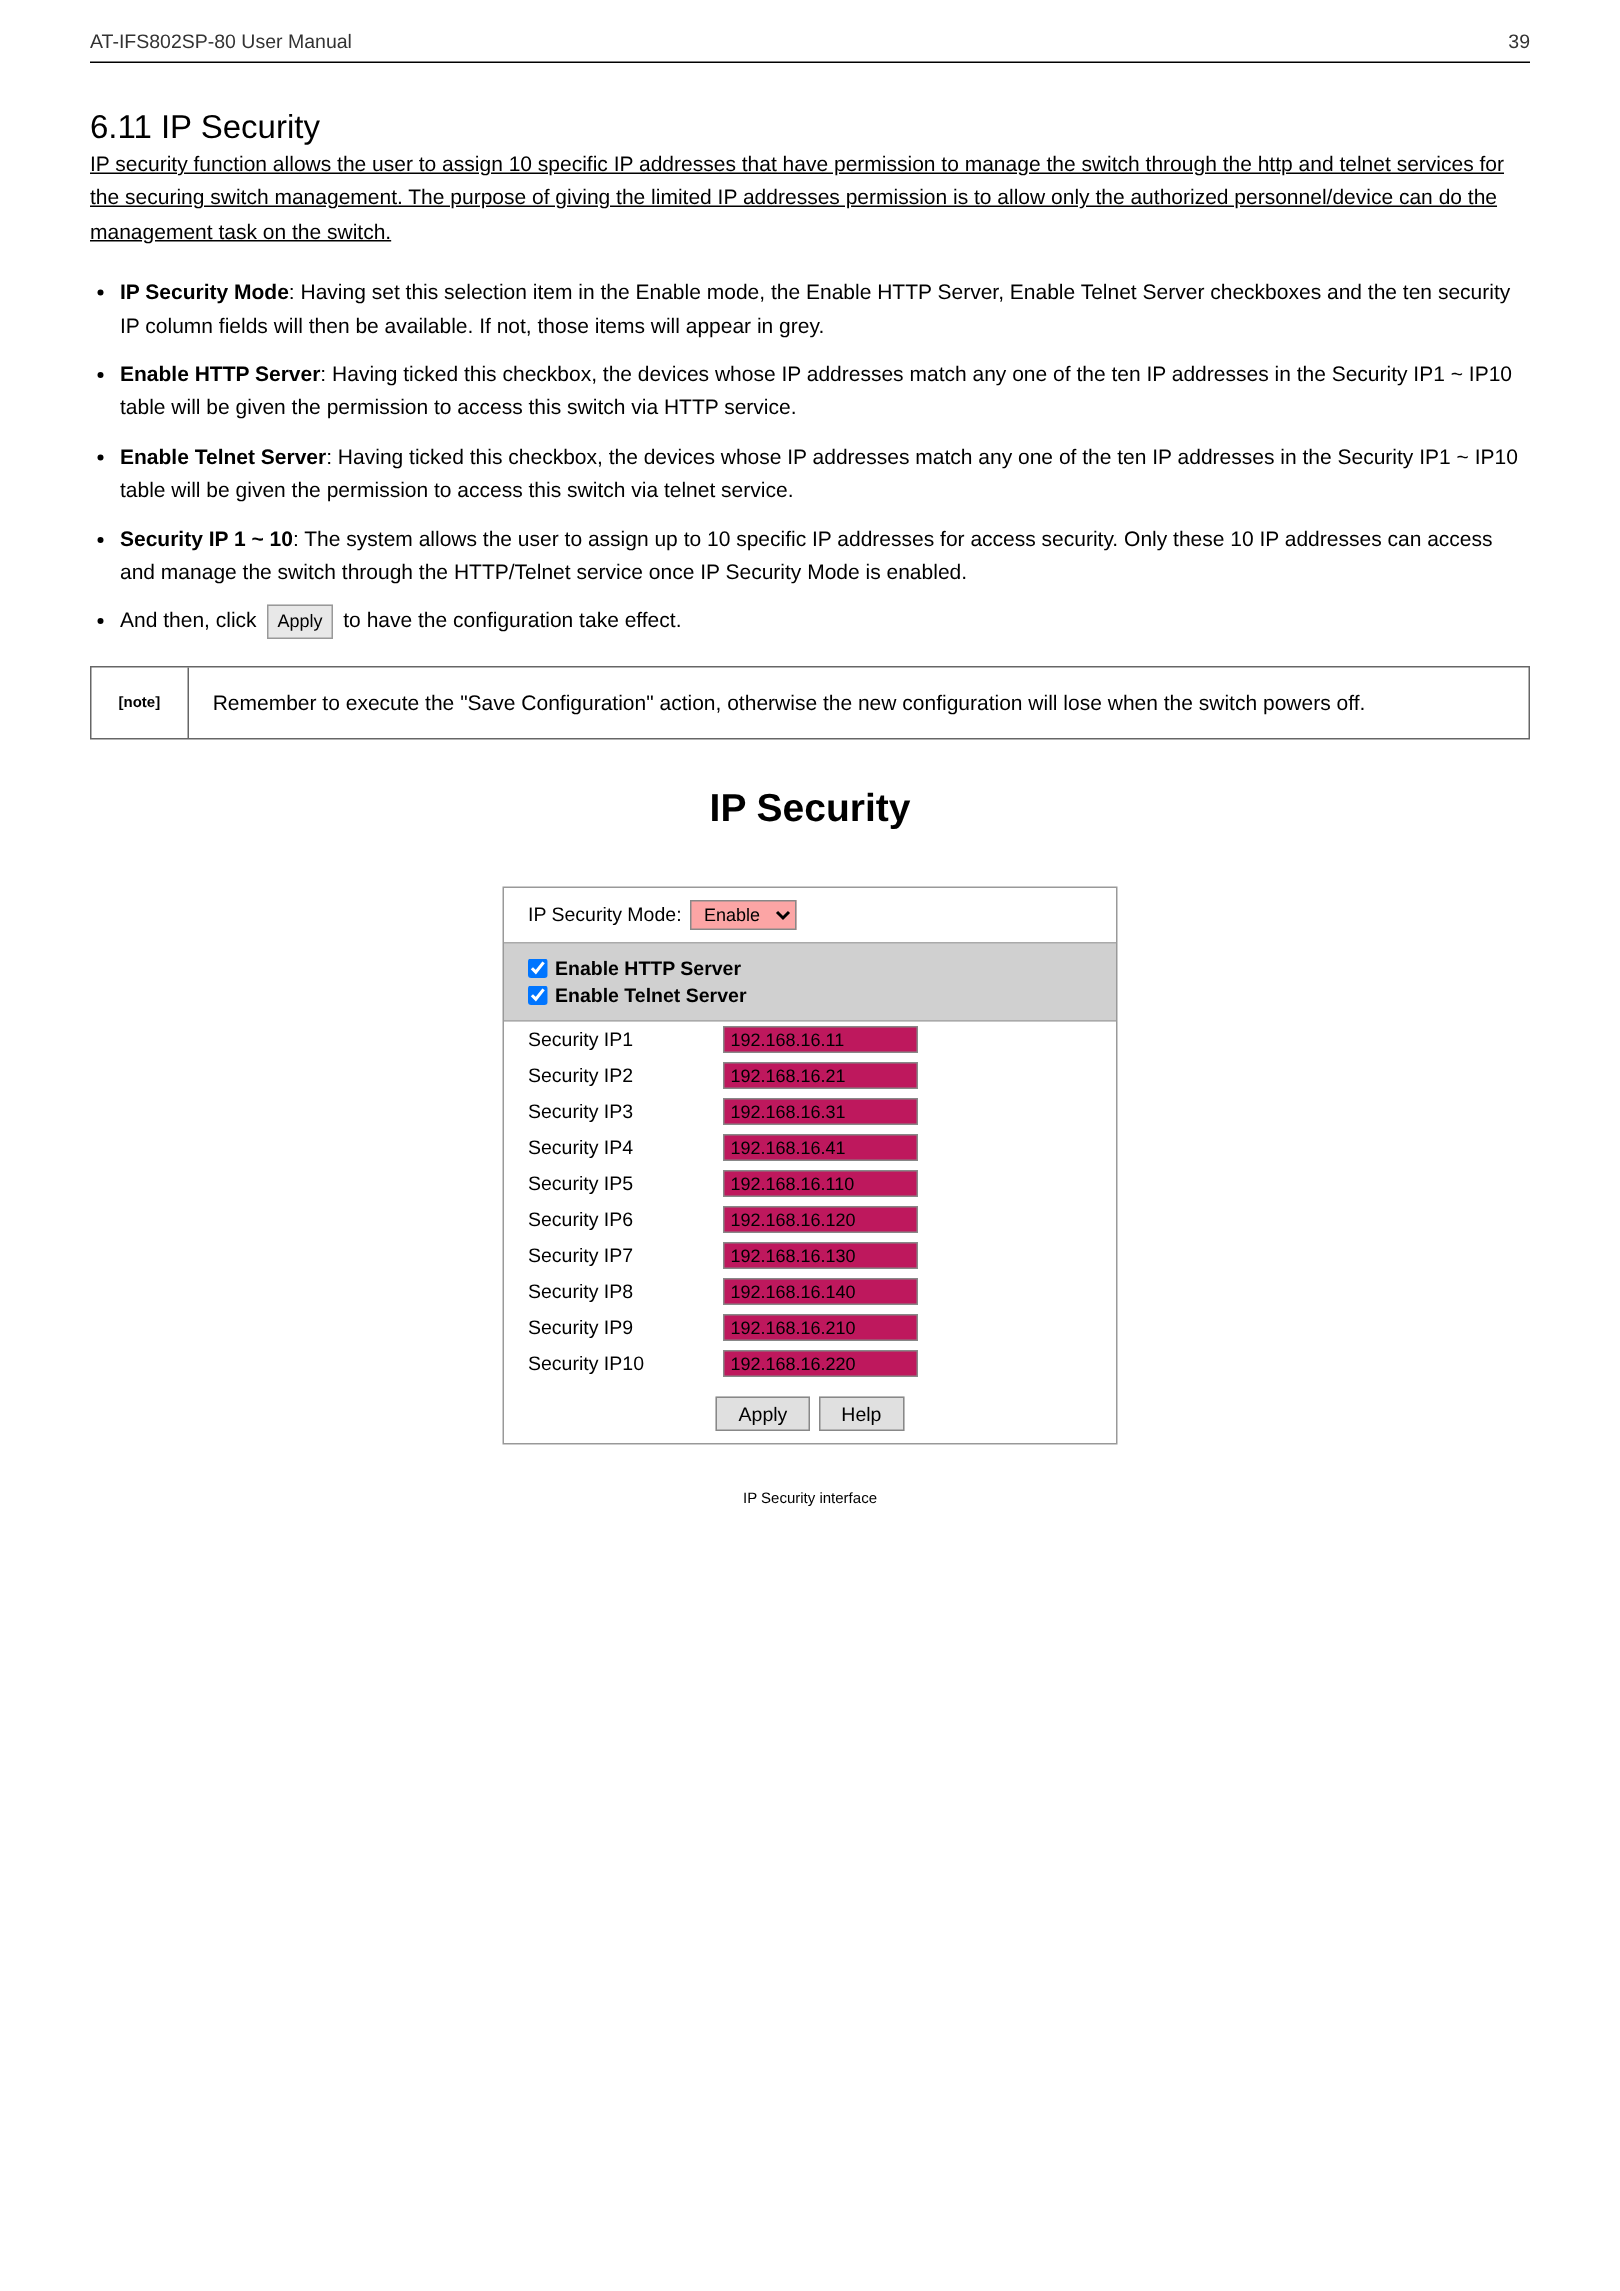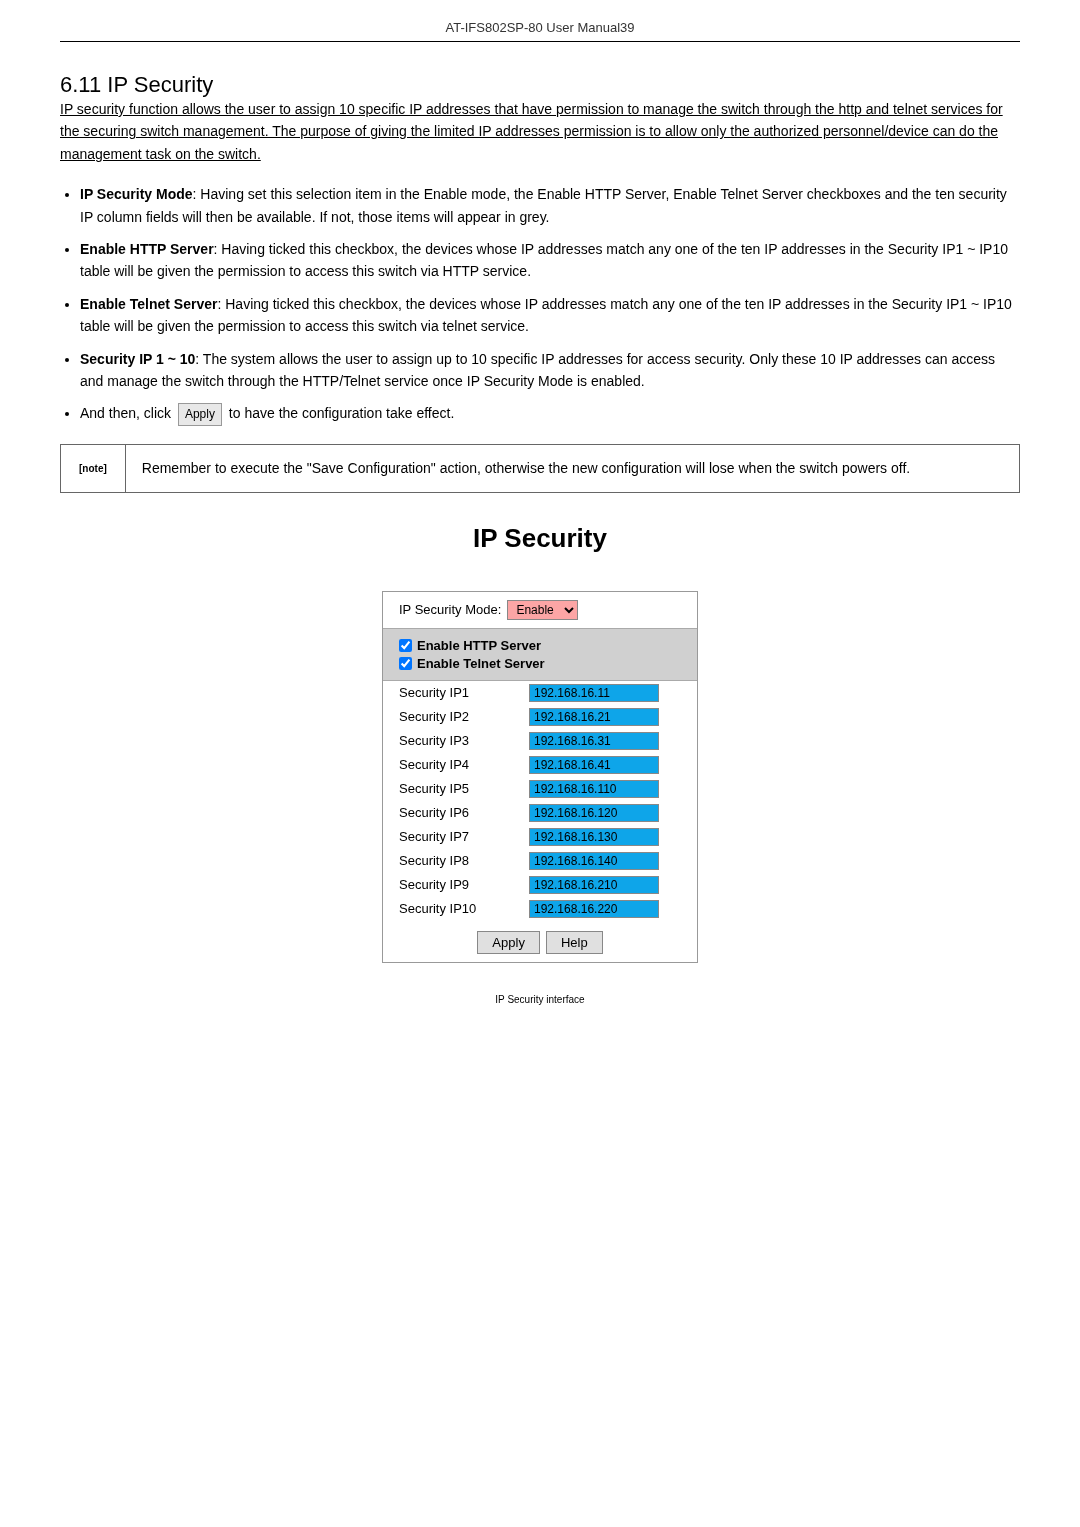"AT-IFS802SP-80 User Manual" .header { justify-content: center -> space-between }
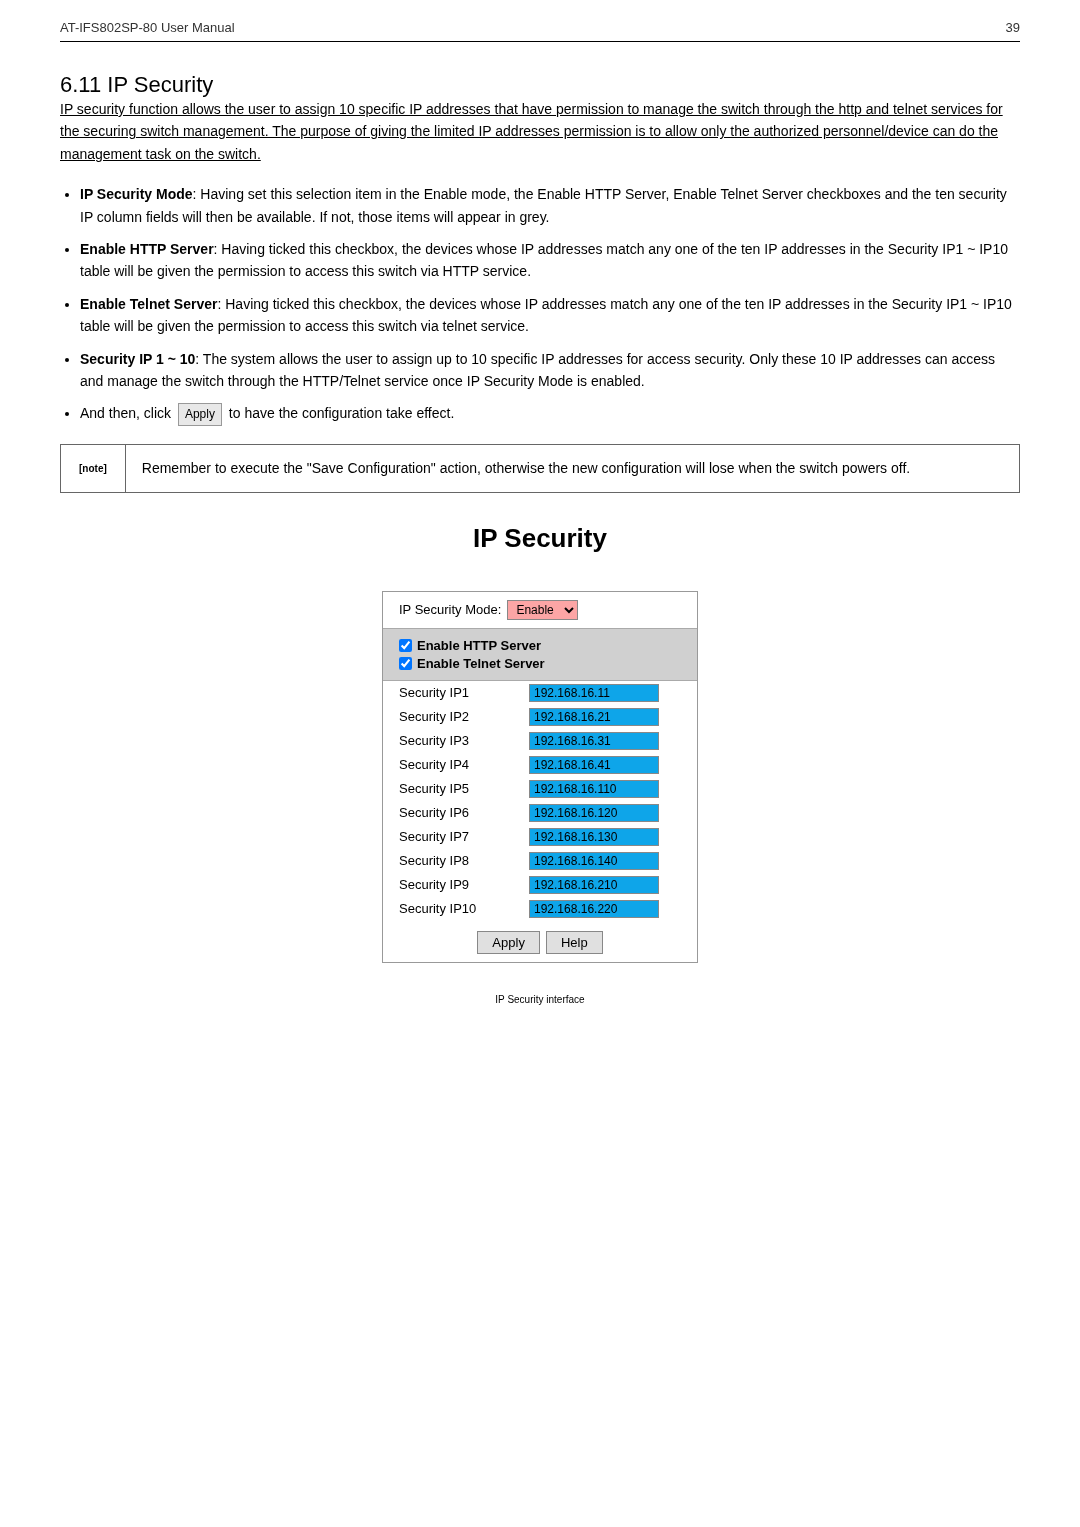"IP Security Mode:" .ui-panel { width: 316px -> 410px }
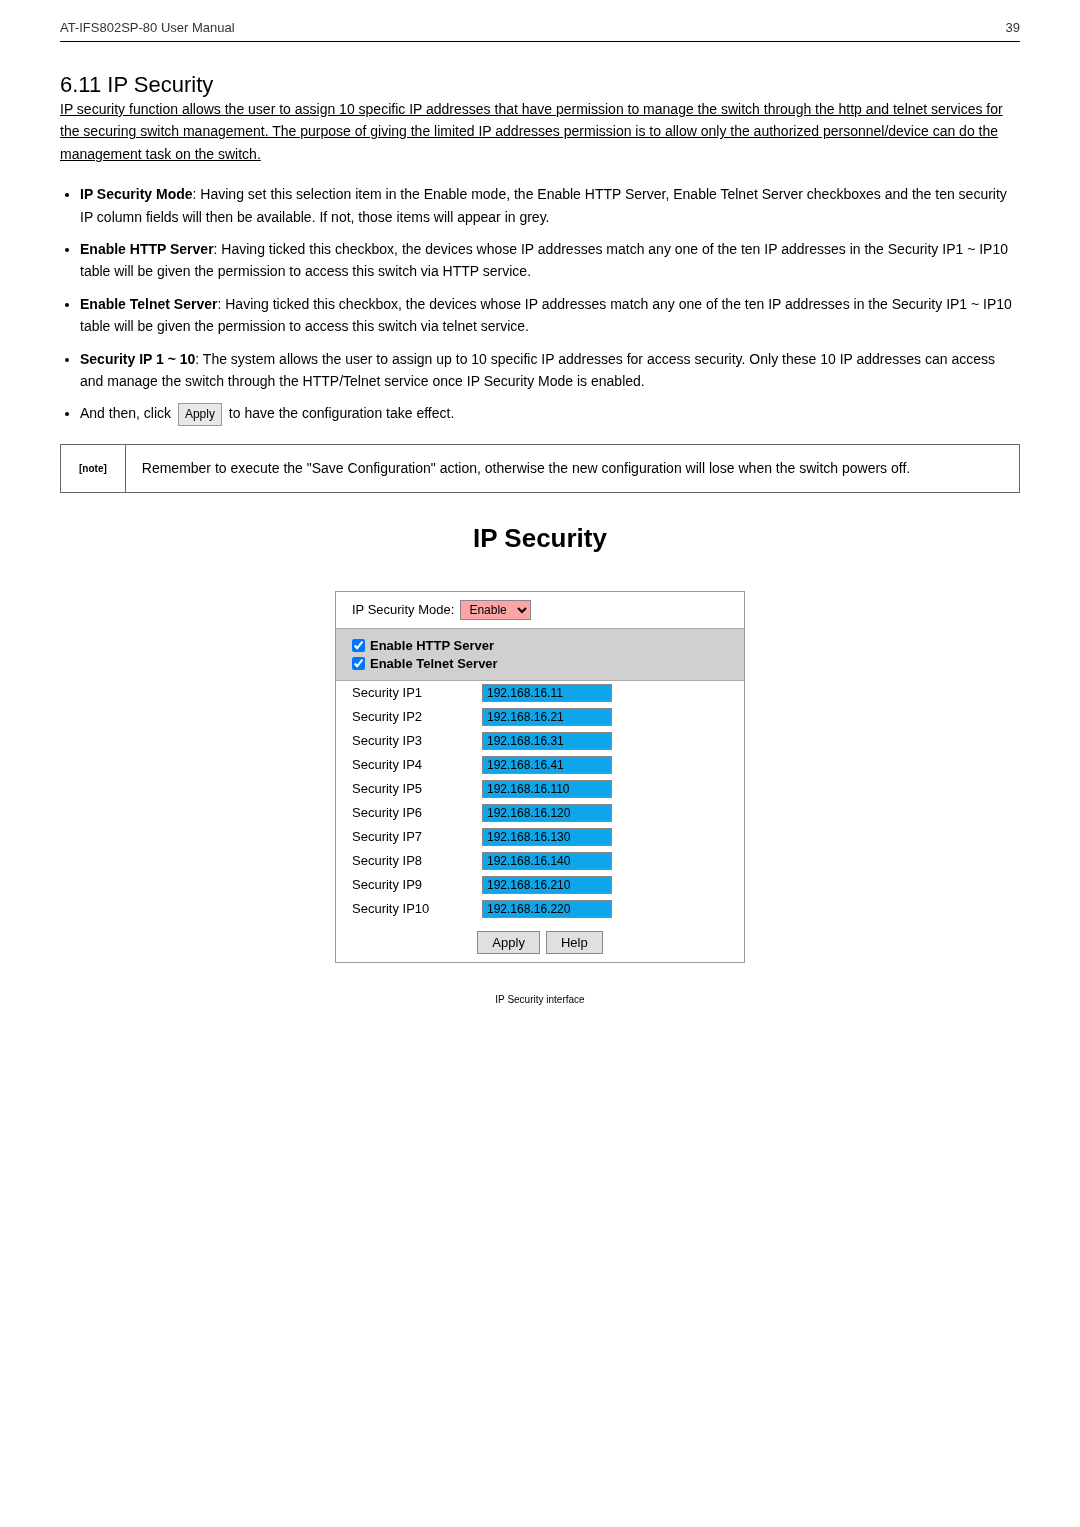"192.168.16.11" .ip-input { background: #0ea5e9 -> #be185d }
